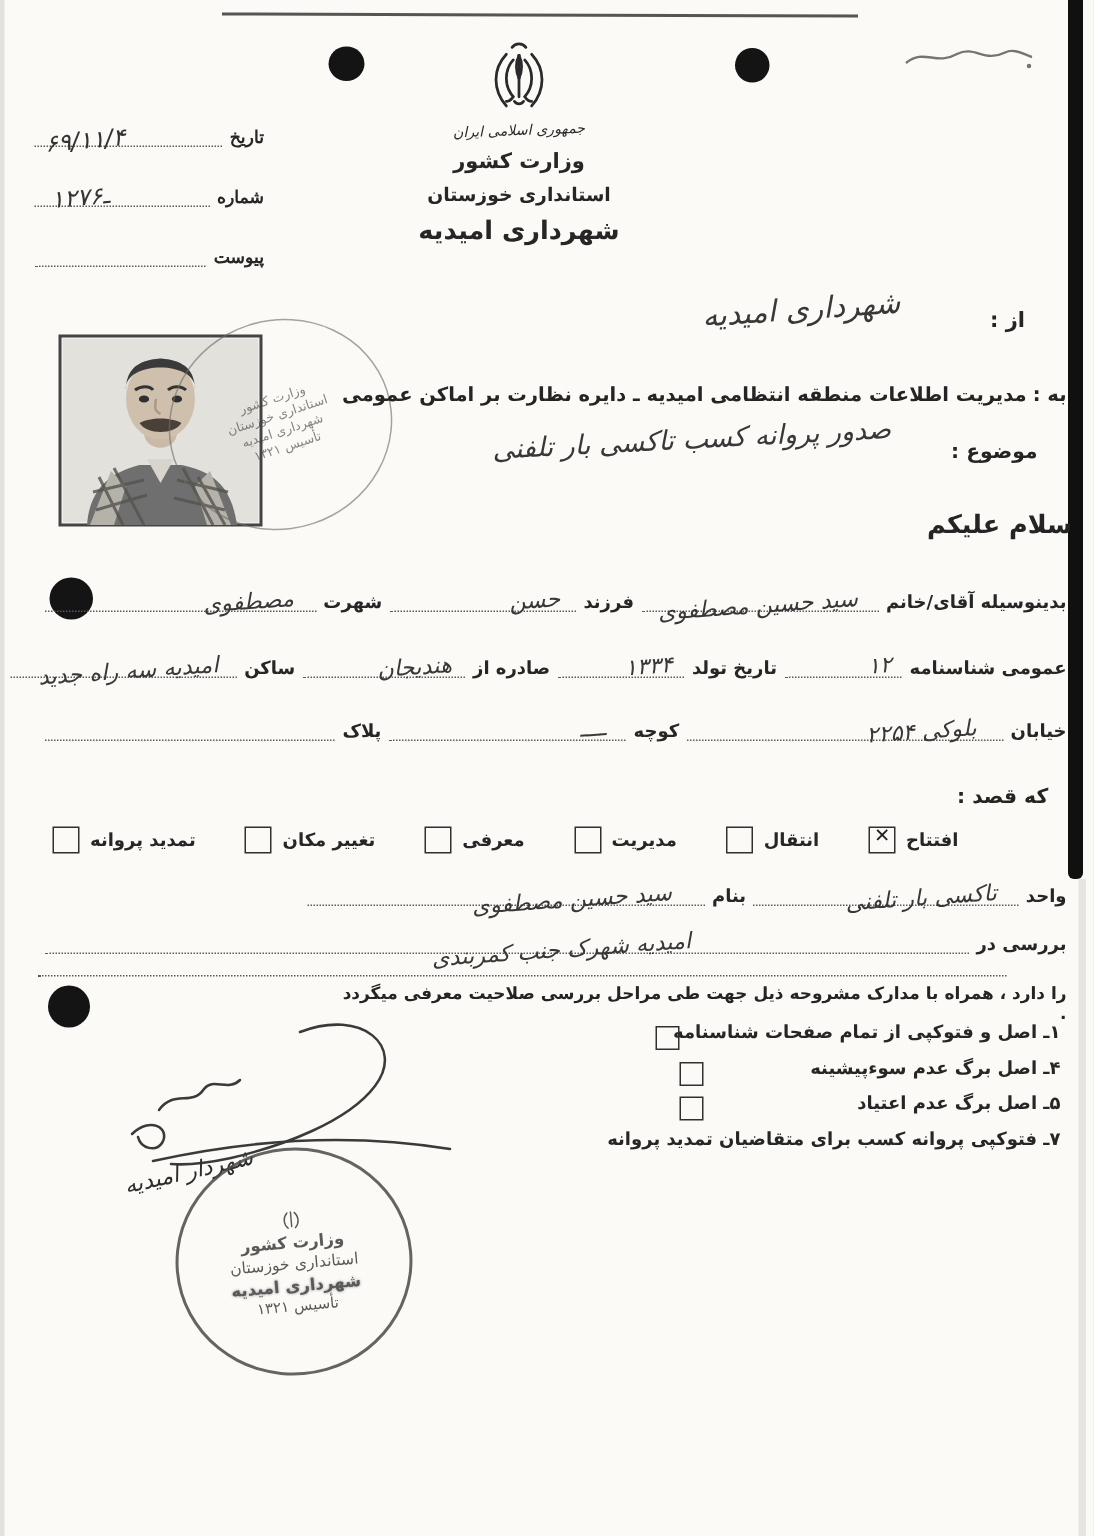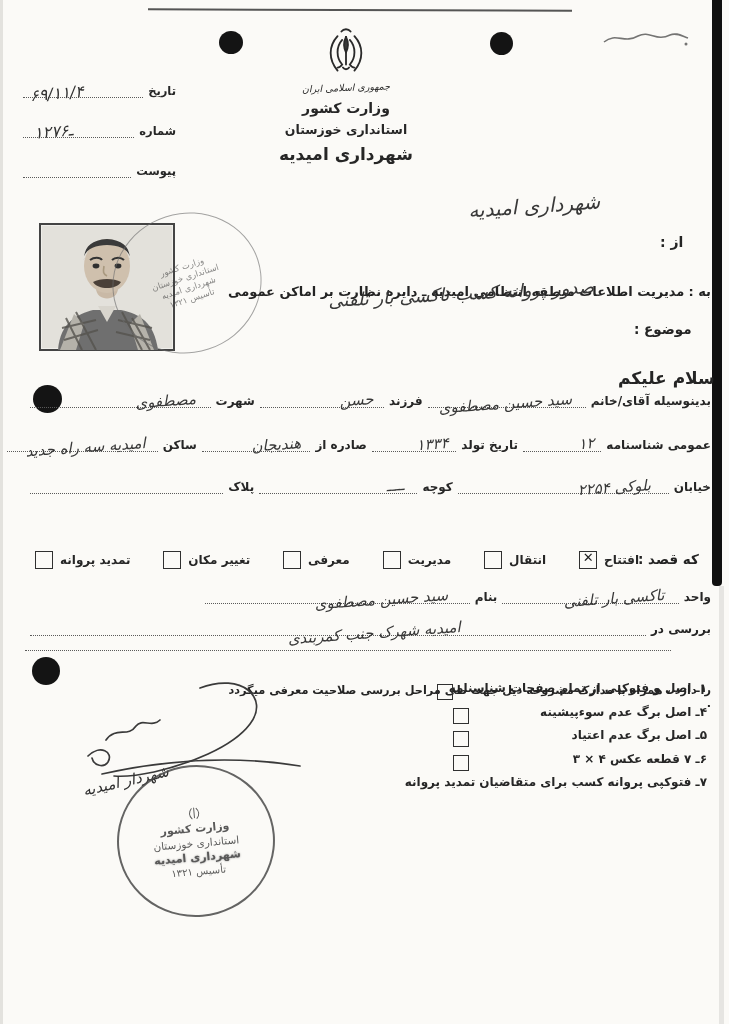"تاریخ" .meta-row .lbl { font-family: none -> Liberation Serif, serif }
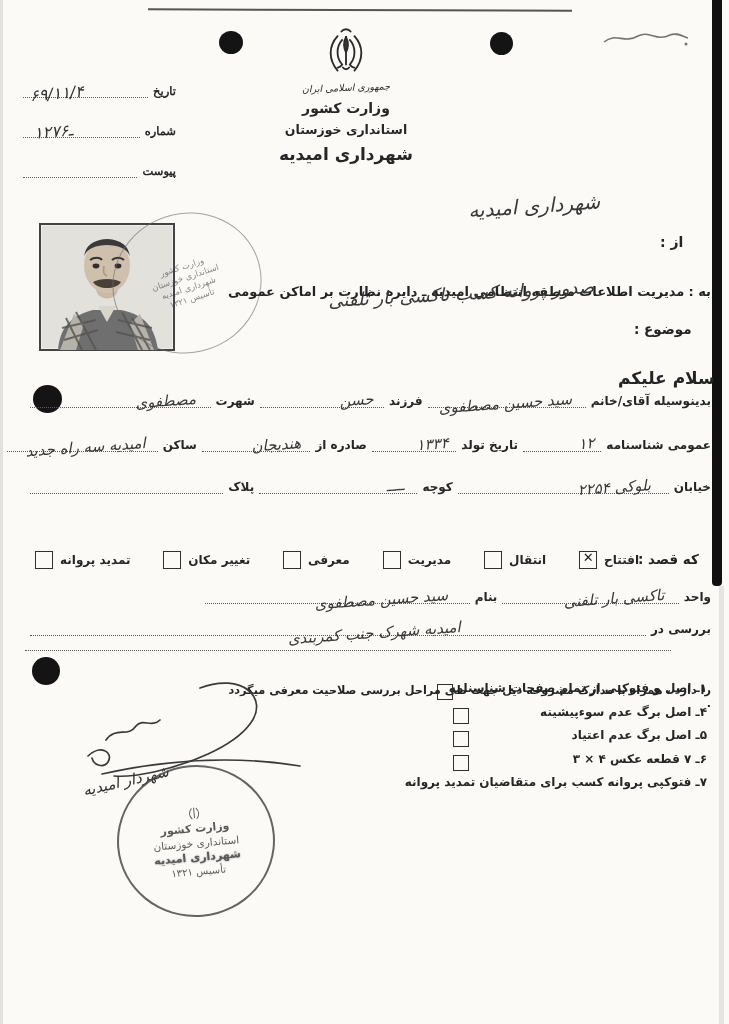"از :" .rtl { margin-top: 28px -> none }
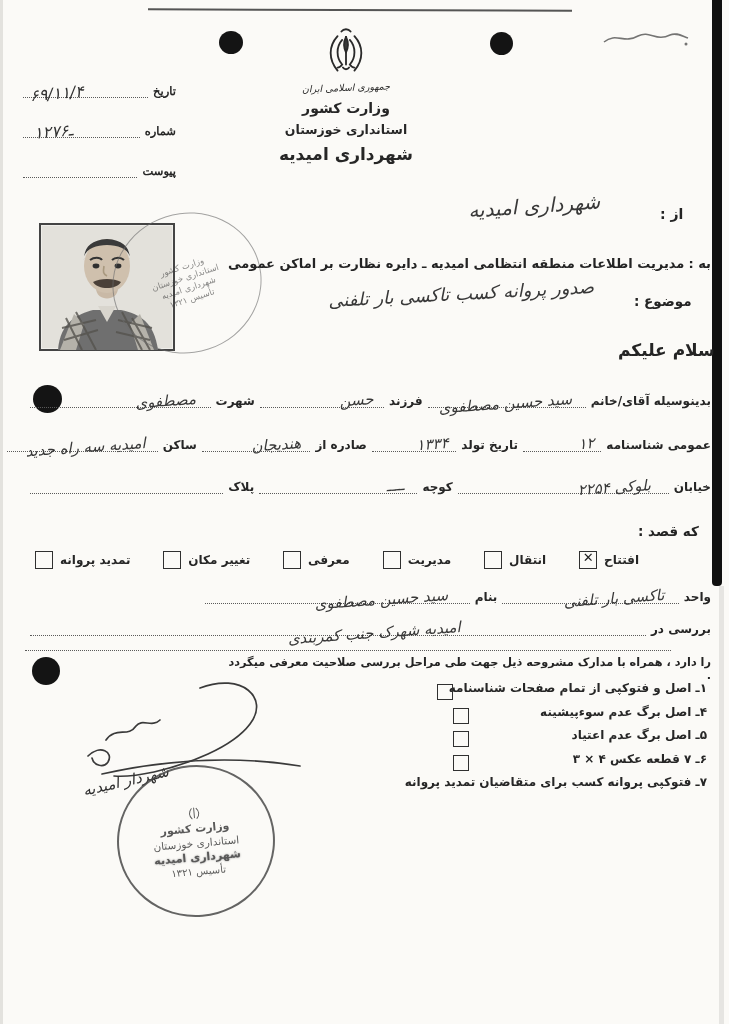"۶ـ ۷ قطعه عکس ۴" div.doc-row { html: <div> <span>۶ـ ۷ قطعه عکس ۴ × ۳</span> <span></span> </div> -> none }
